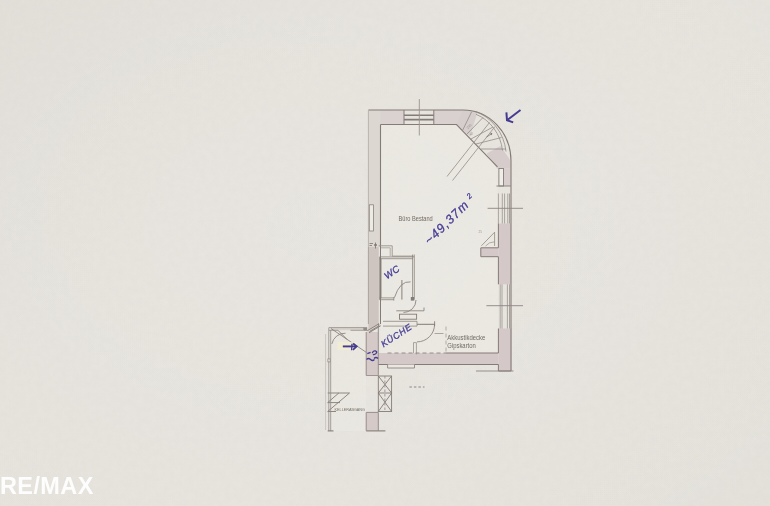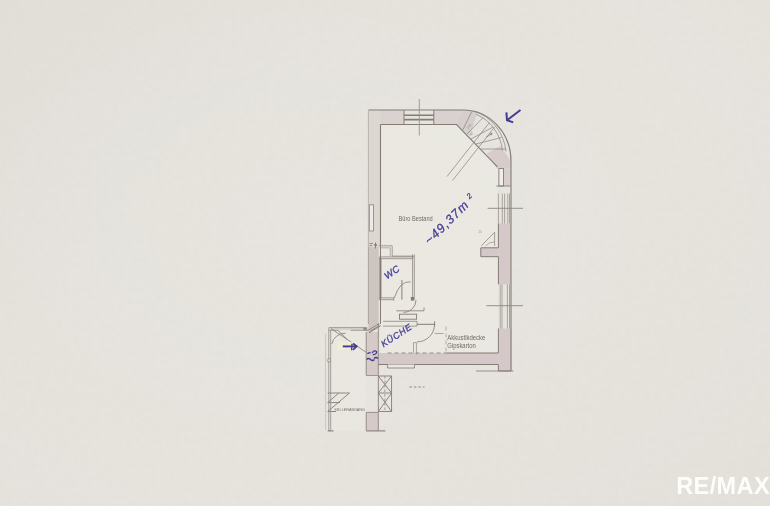"RE/MAX" #wm { text-align: right -> left }
